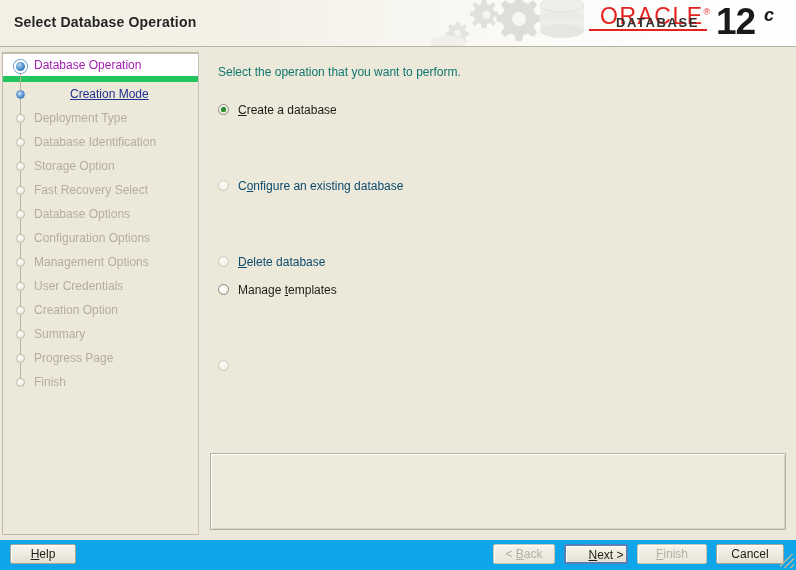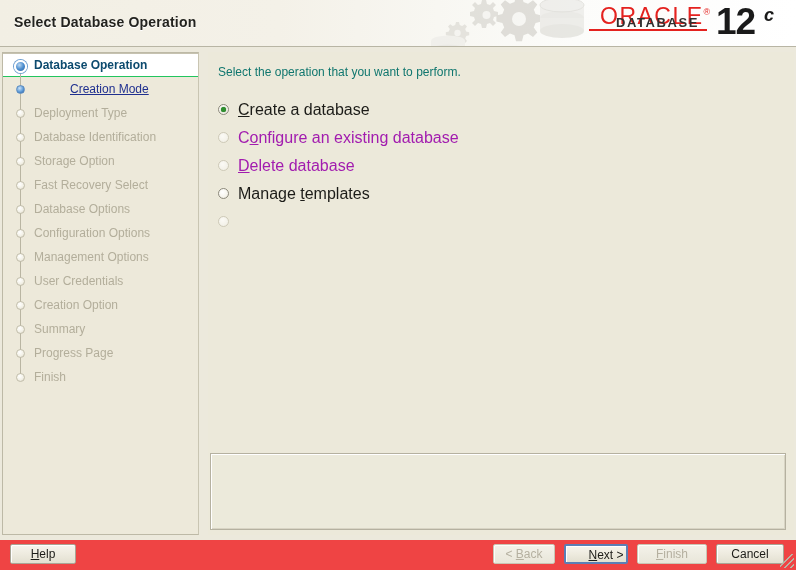"Database Operation" .step.current { border-bottom: 1px solid #22c55e -> 6px solid #22c55e; color: #0c4a6e -> #a21caf; font-weight: bold -> normal }
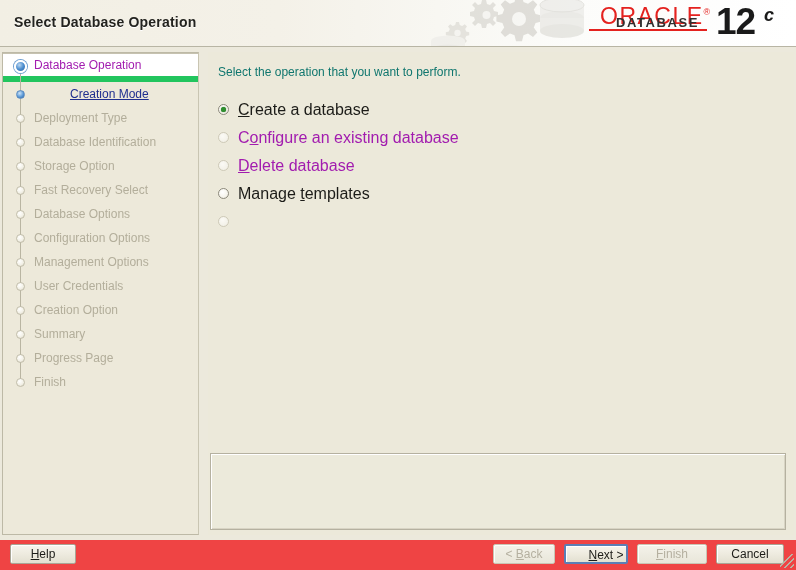"Create a database" .option { font-size: 16px -> 12px }
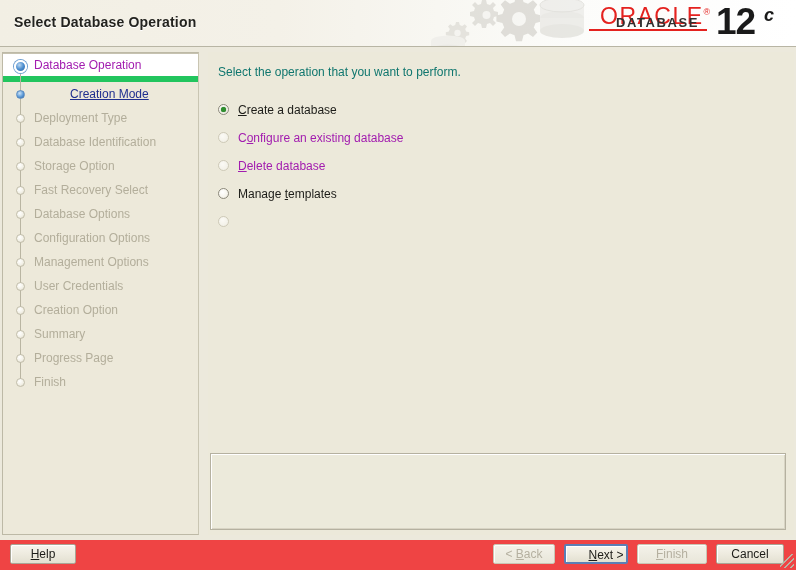"Configure an existing database" .option.disabled { color: #a21caf -> #0c4a6e; margin-top: none -> 48px }
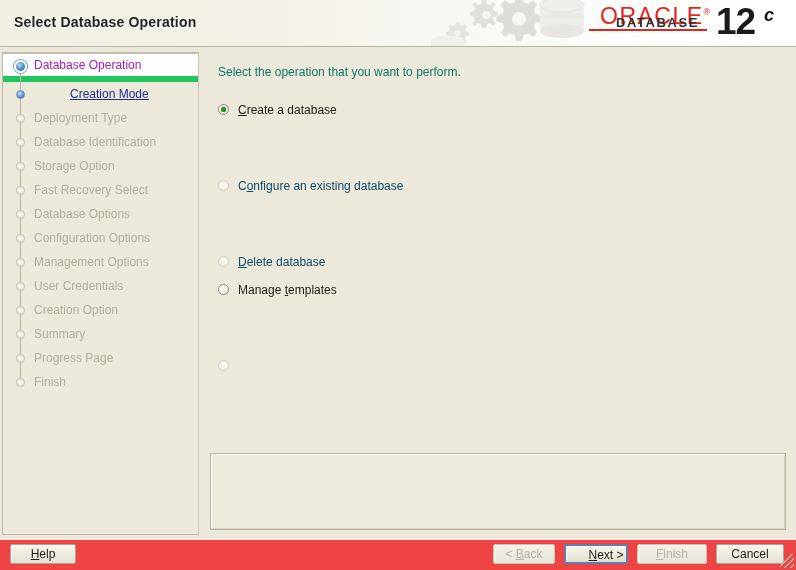"Help" #buttonbar { background: #ef4444 -> #0ea5e9 }
